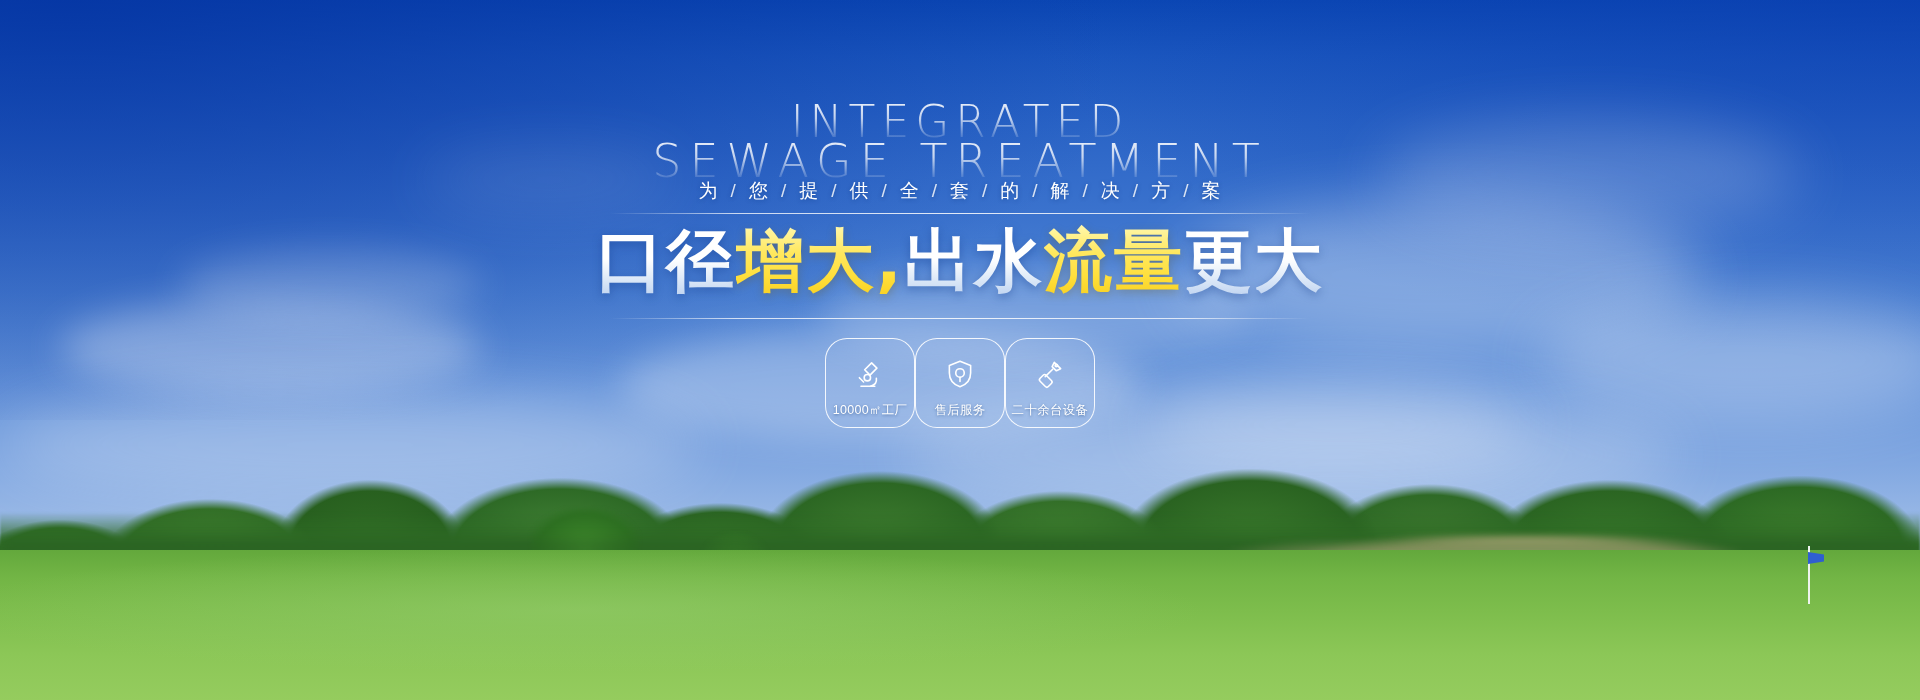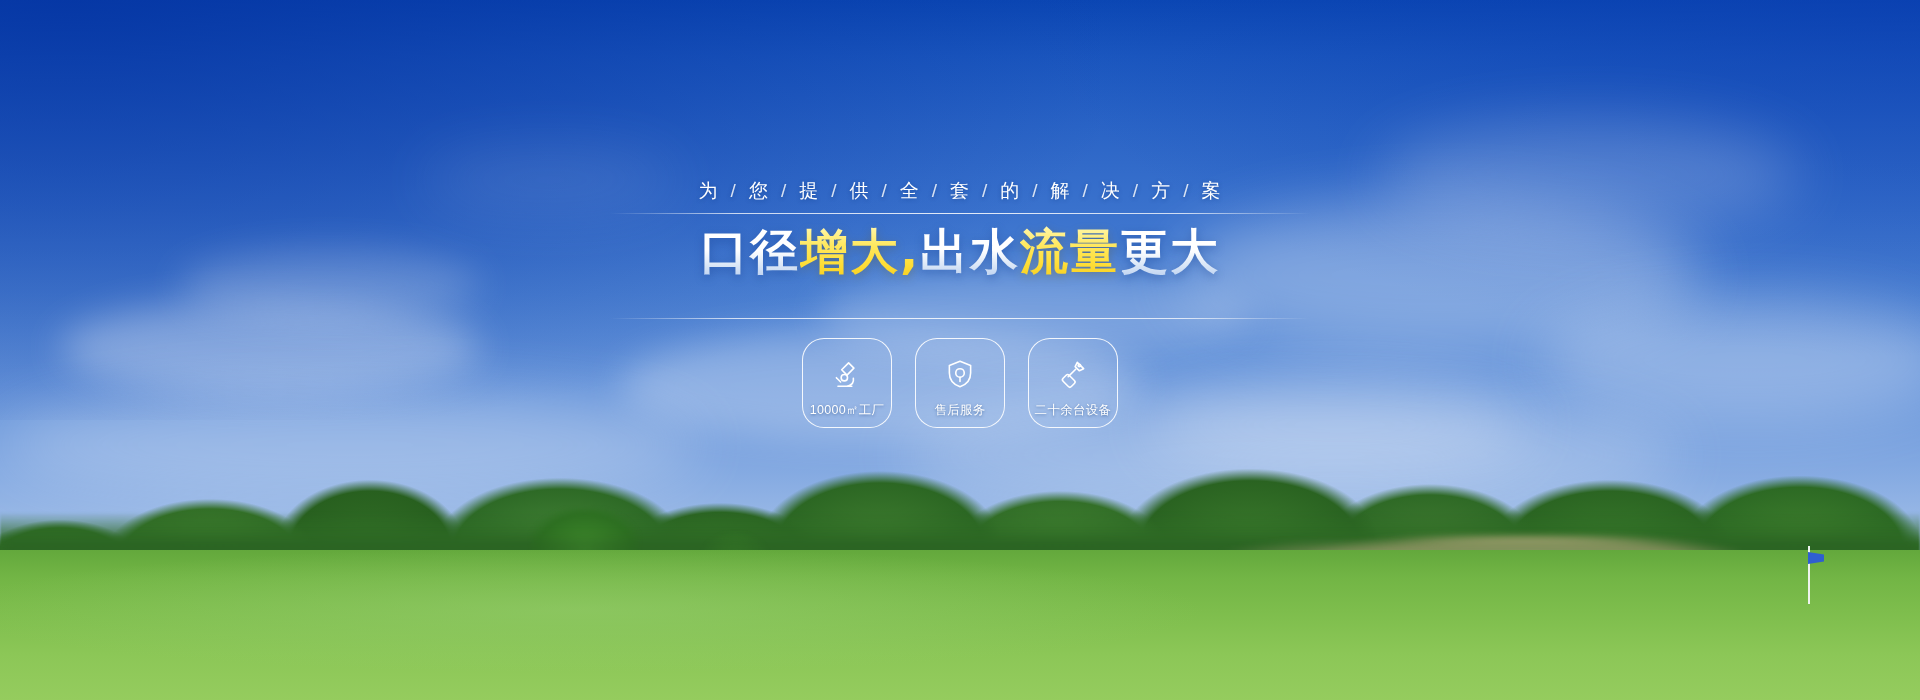"INTEGRATED" div.eng-wrap { html: none -> <div> <span>INTEGRATED</span> <span>SEWAGE TREATMENT</span> </div> }
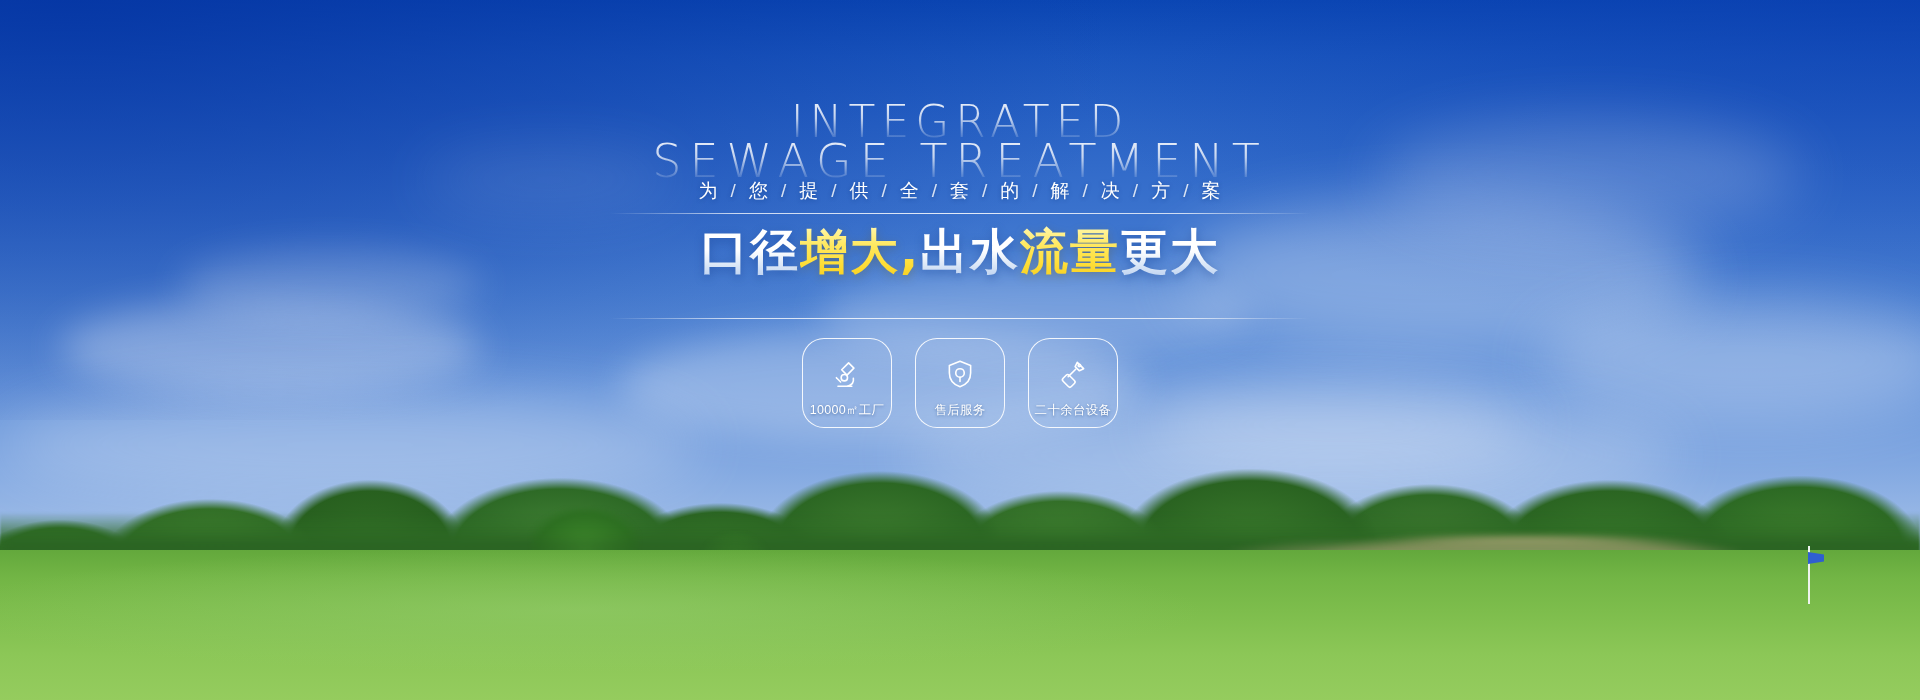"口径增大,出水流量更大" .head { font-size: 48px -> 68px }
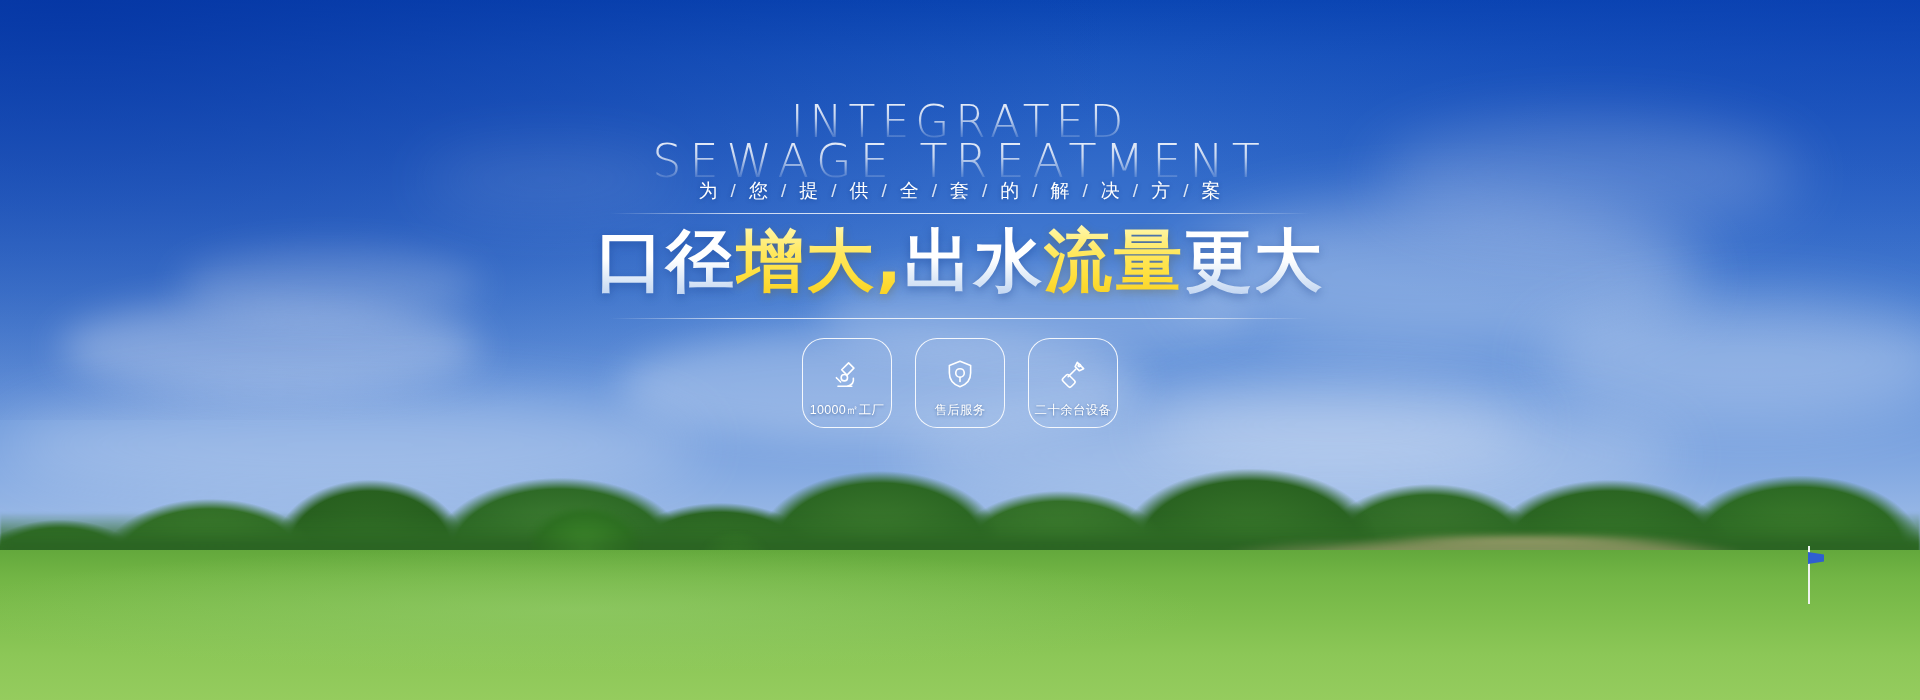"10000㎡工厂" .badges { gap: 23px -> none }
